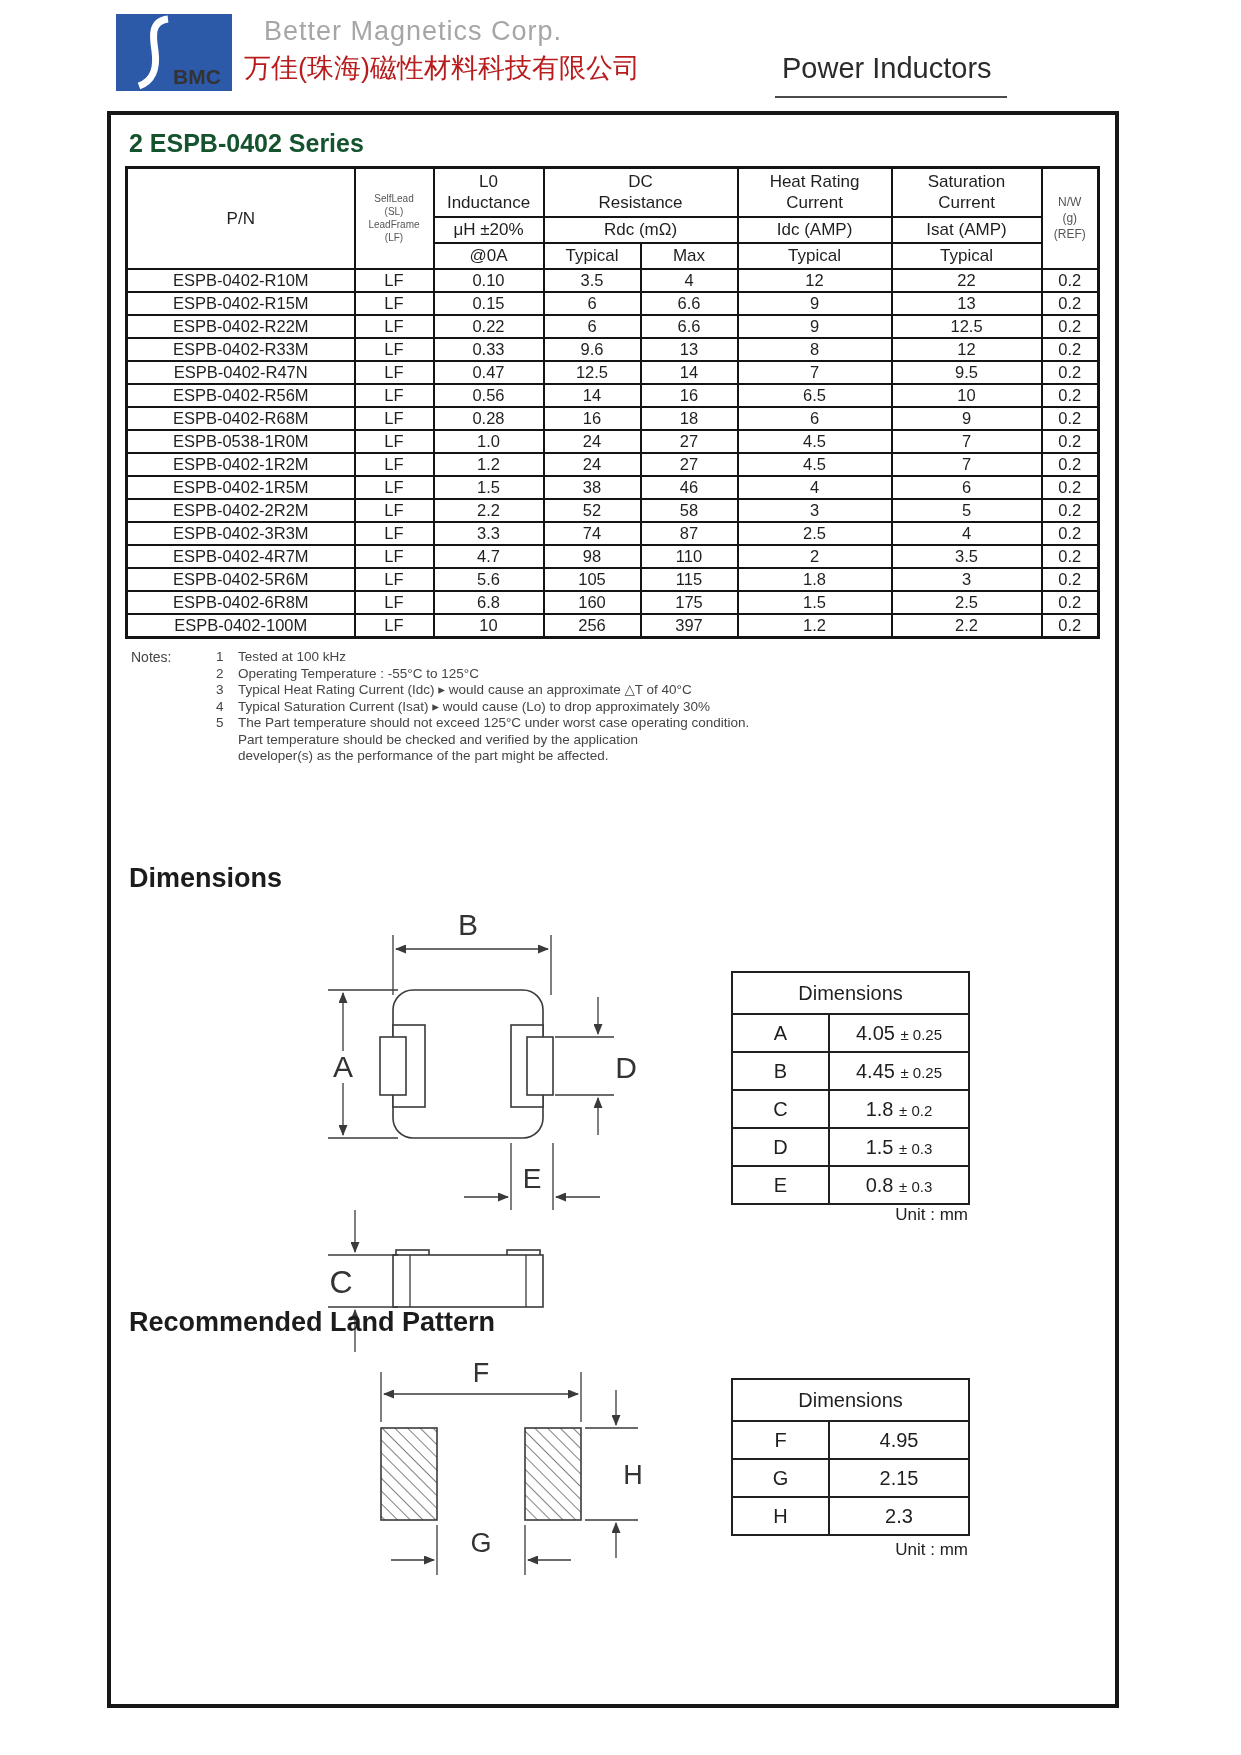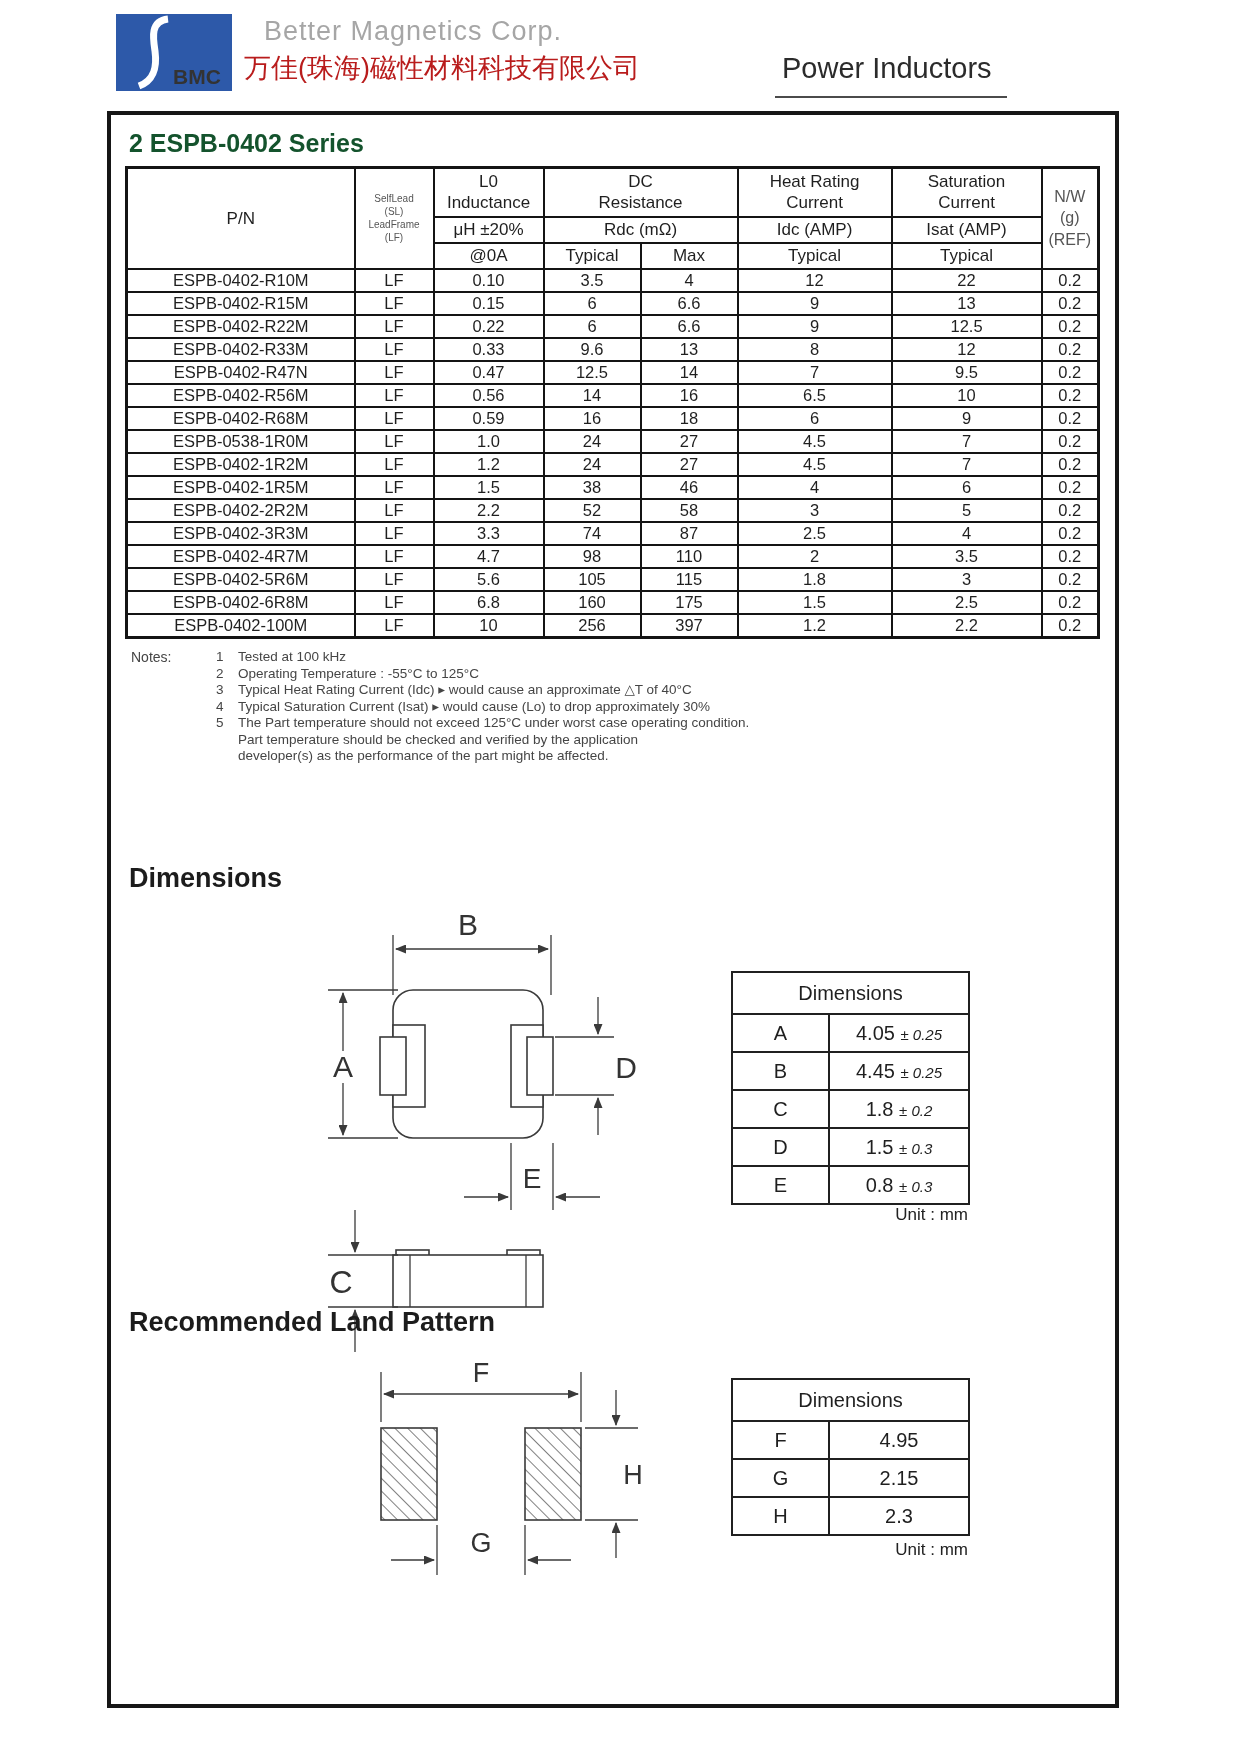"N/W" table.main .nw-head { font-size: 16px -> 12px }
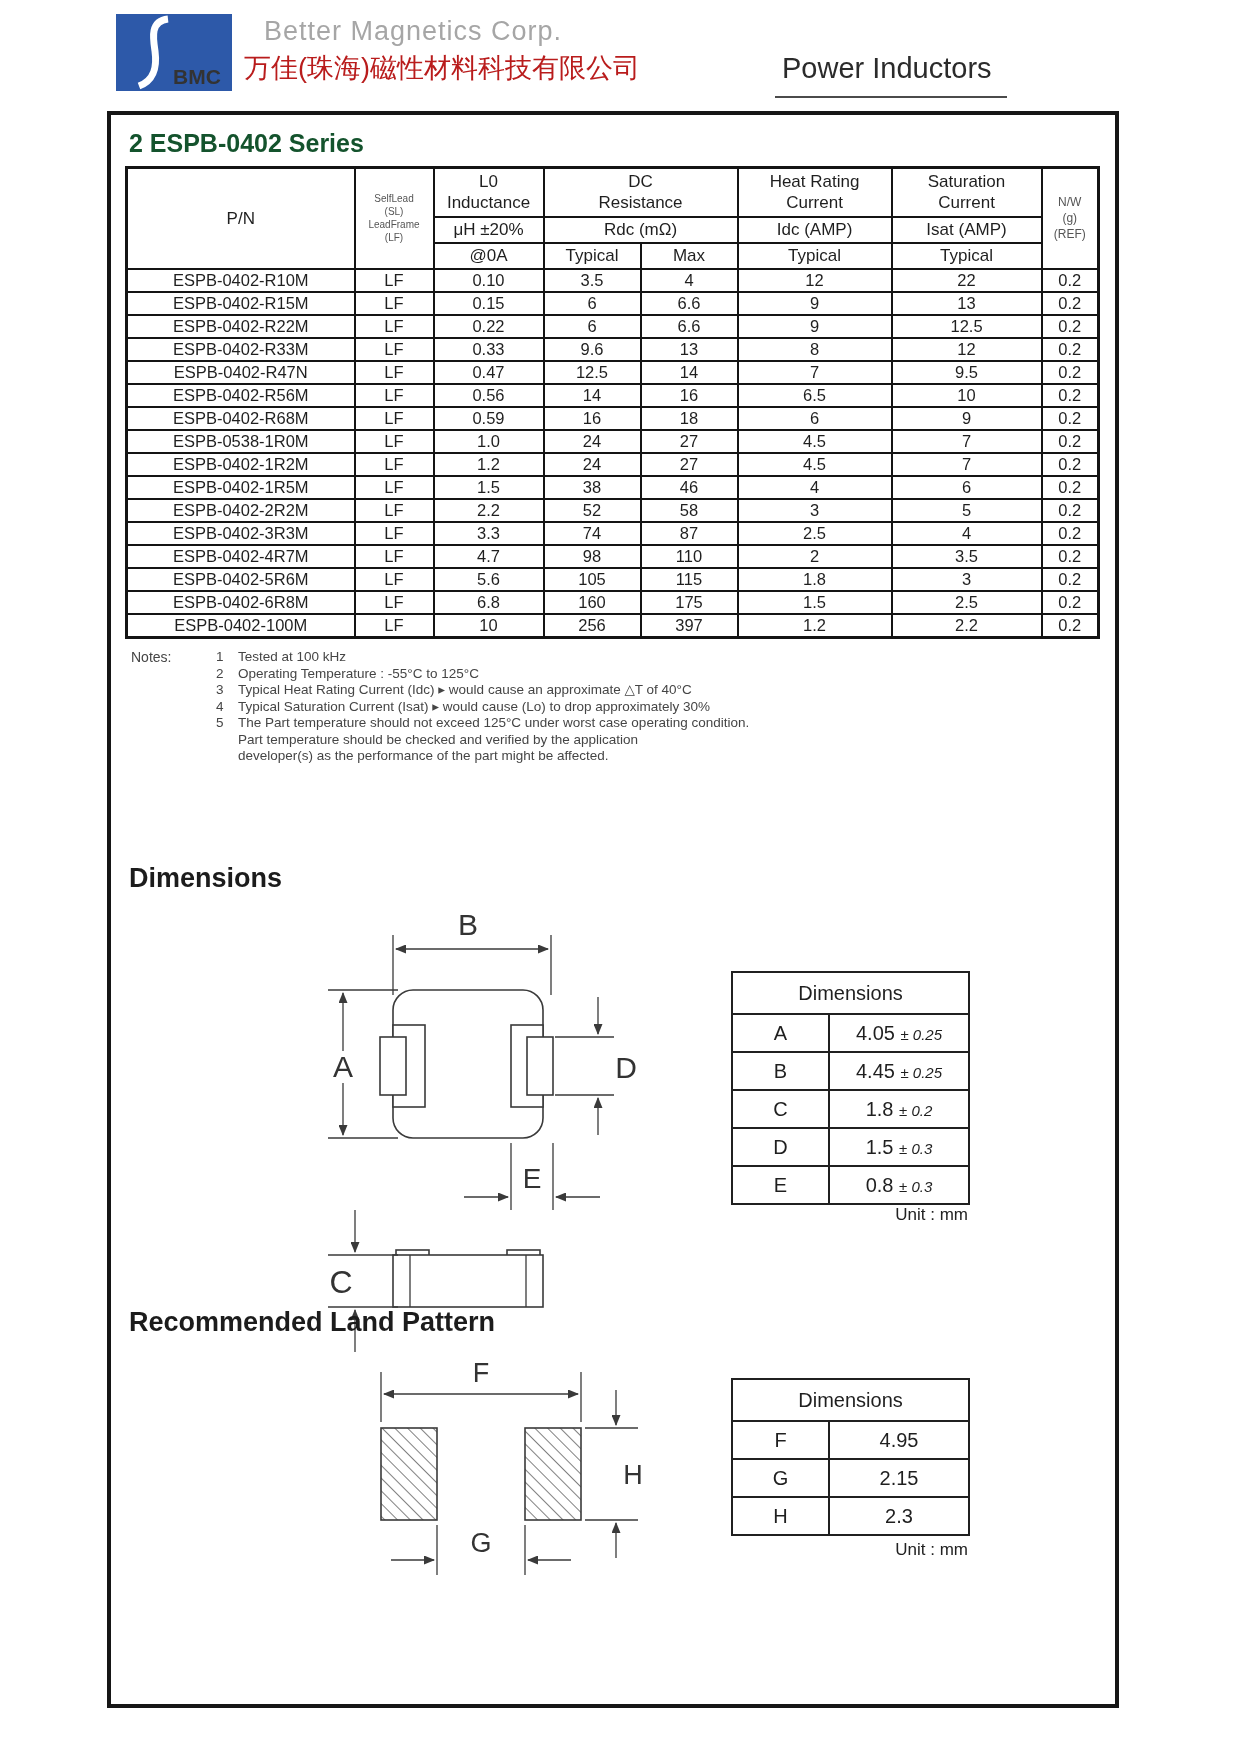"0.59" td { text: 0.59 -> 0.28 }
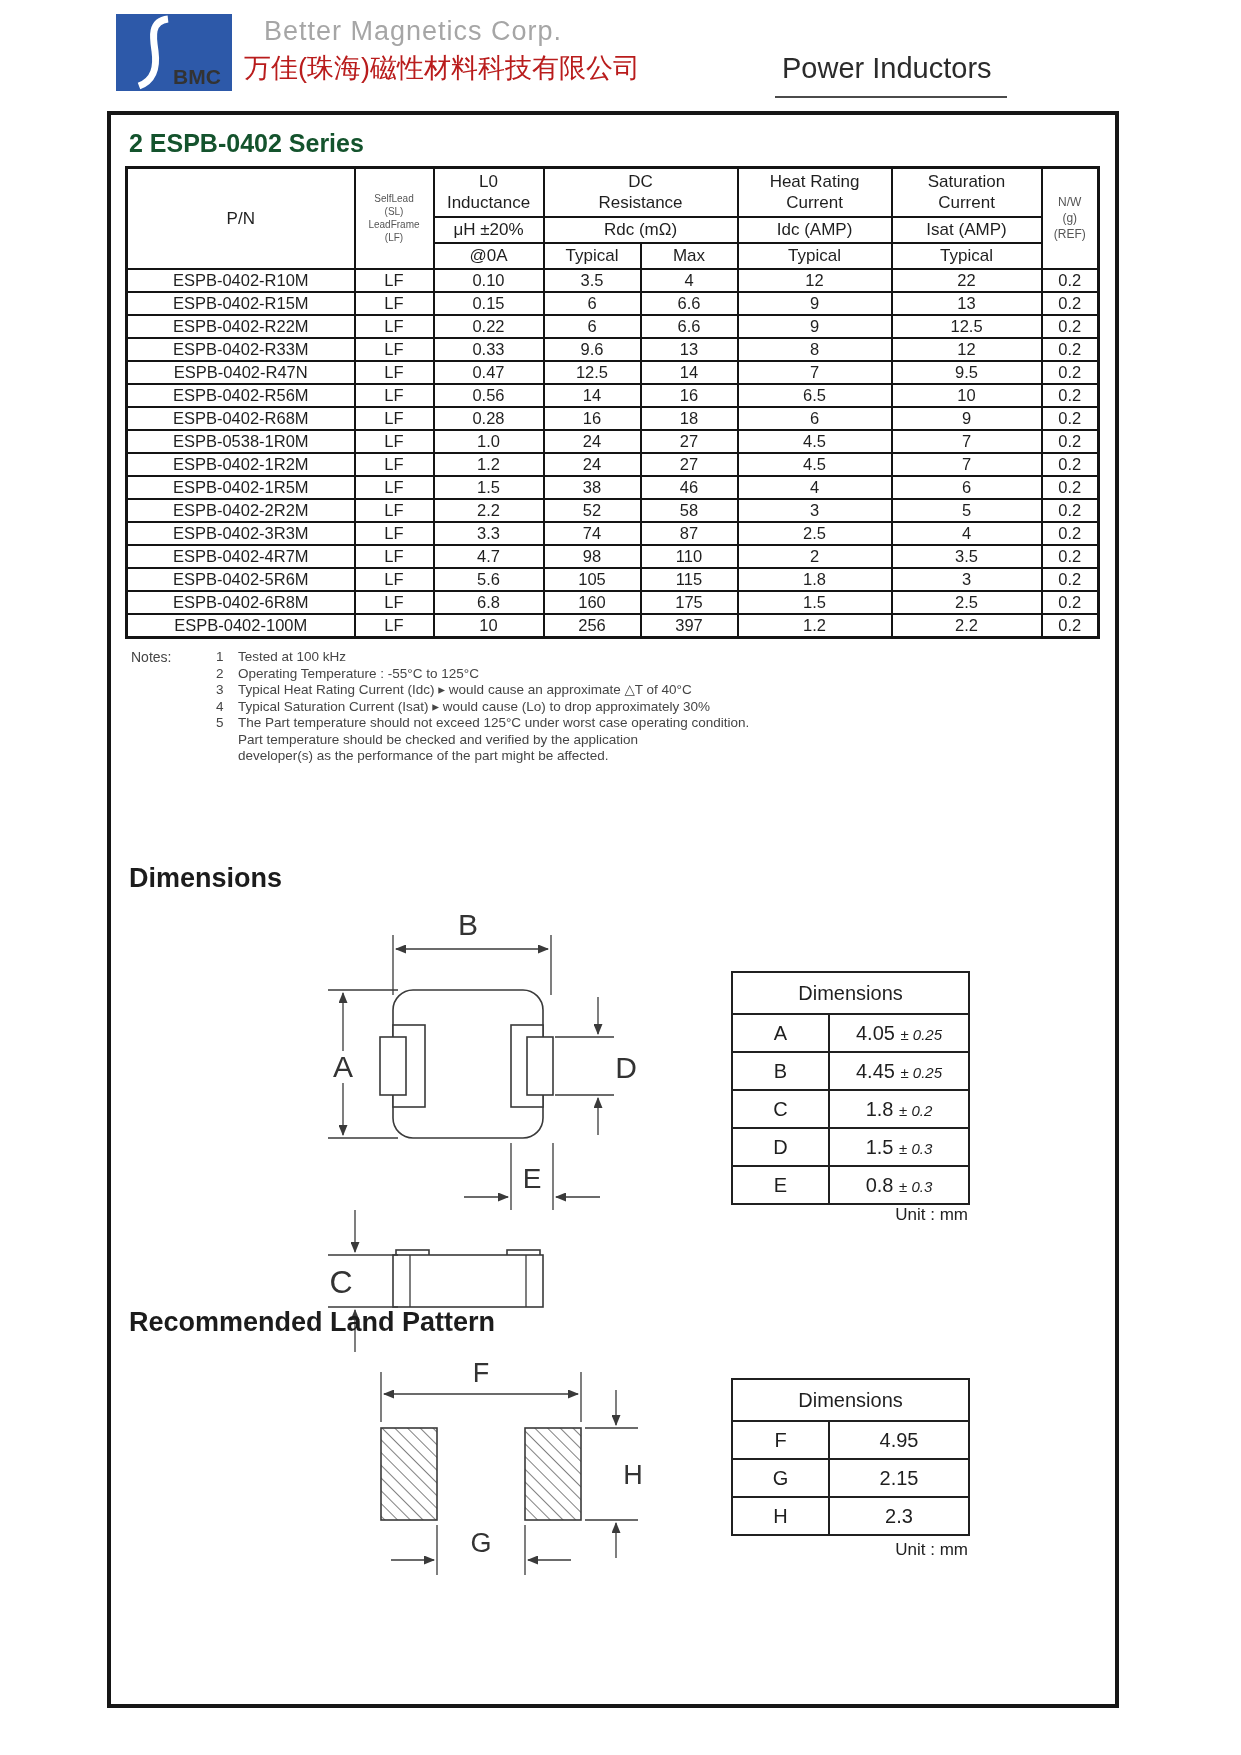"± 0.25" table.dims .tol { font-style: italic -> none }
